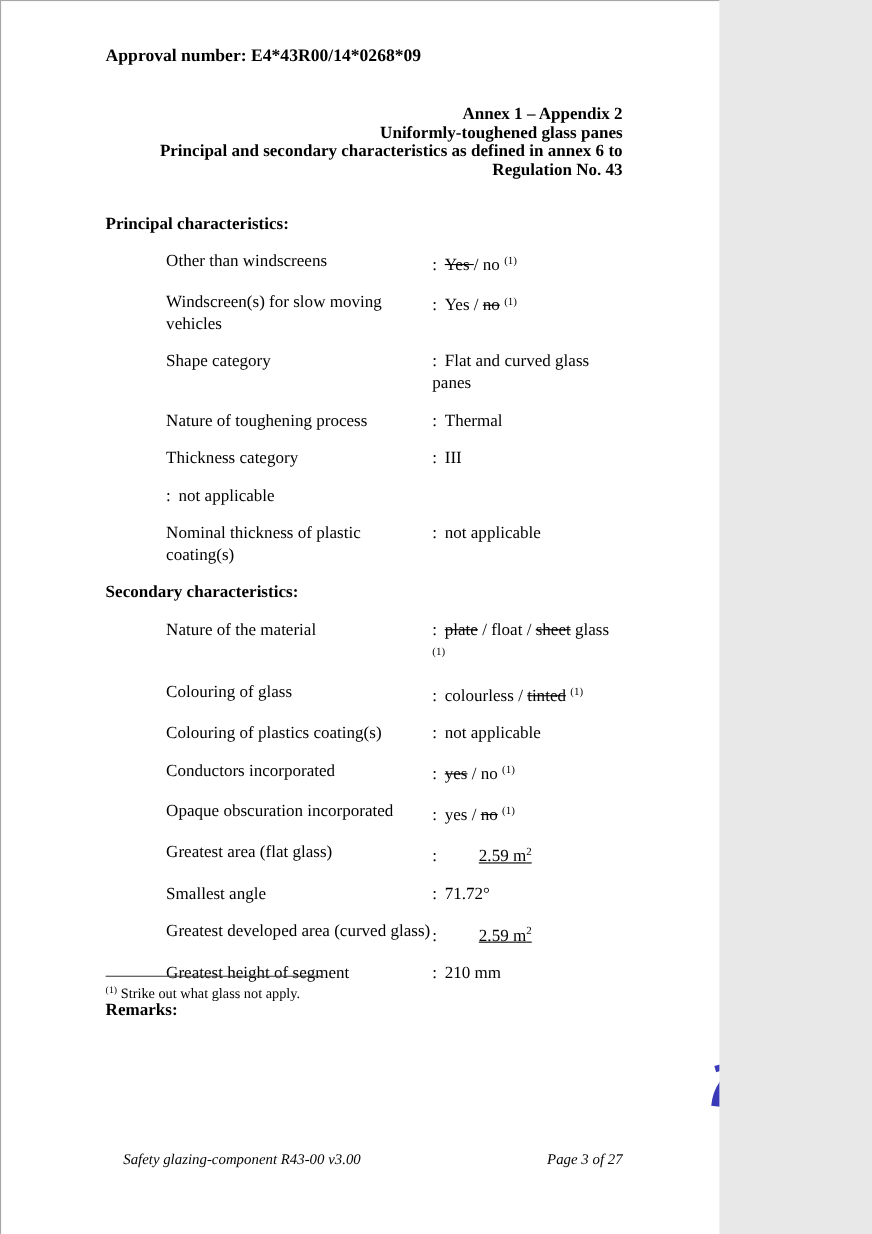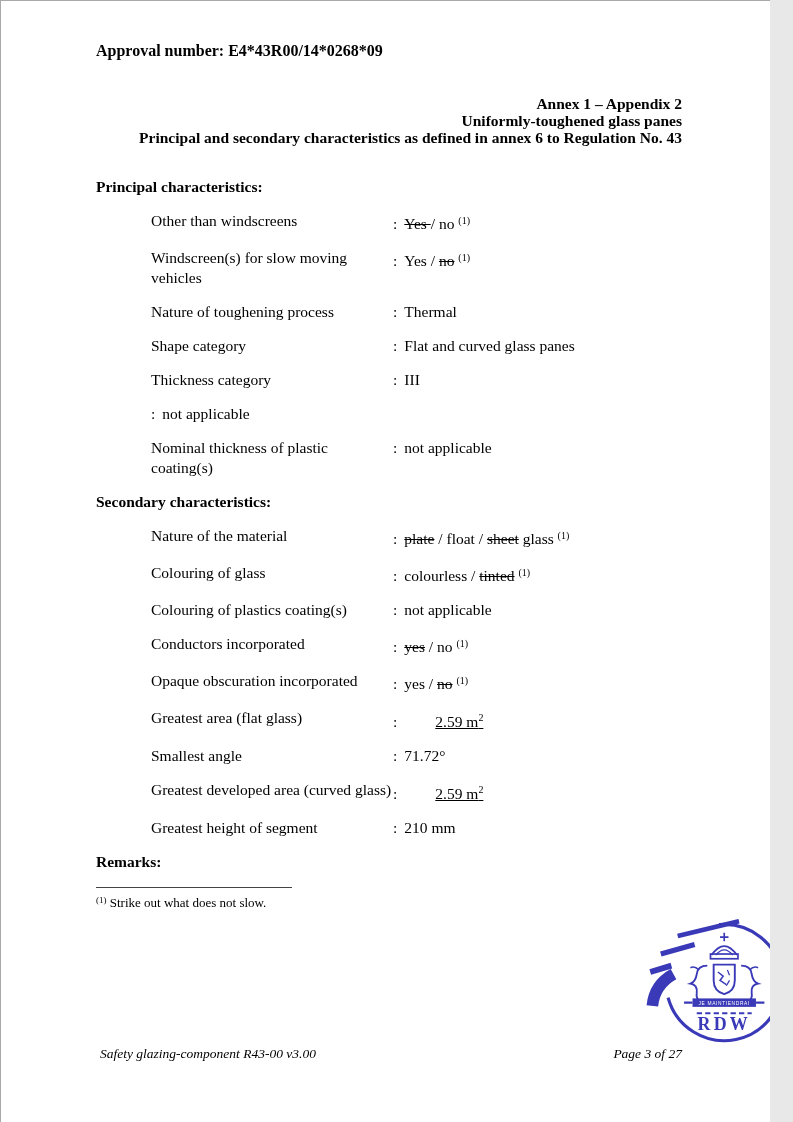"Approval number: E4*43R00/14*0268*09" .page { width: 770px -> 654px }
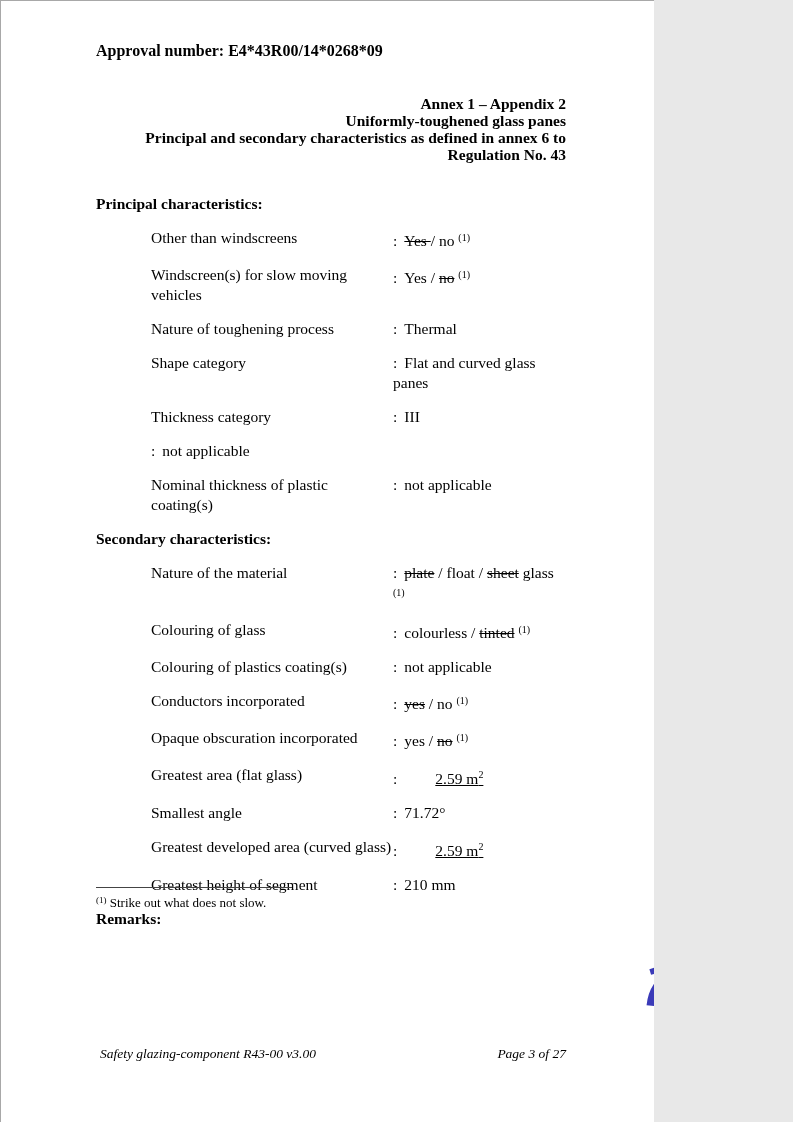"Nature of toughening process" div.char-row { order: before "Shape category" -> after "Shape category" }
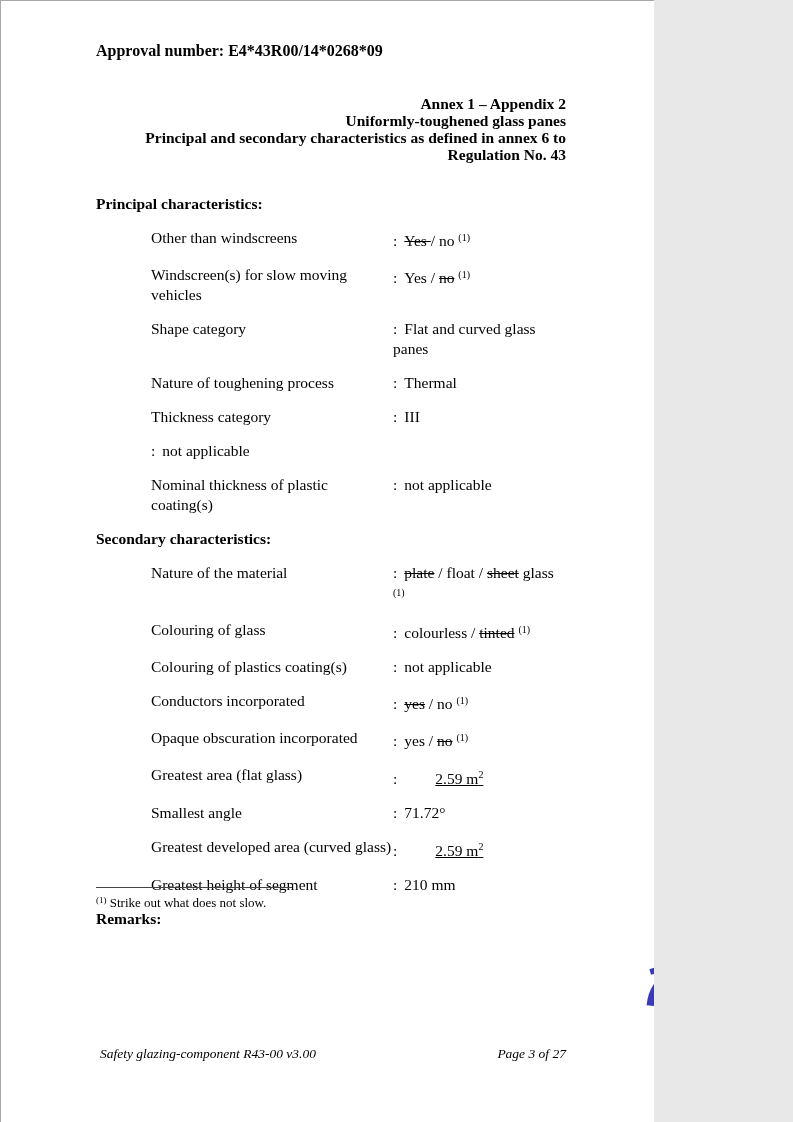"Strike out what does not" span { text: does not slow -> glass not apply }
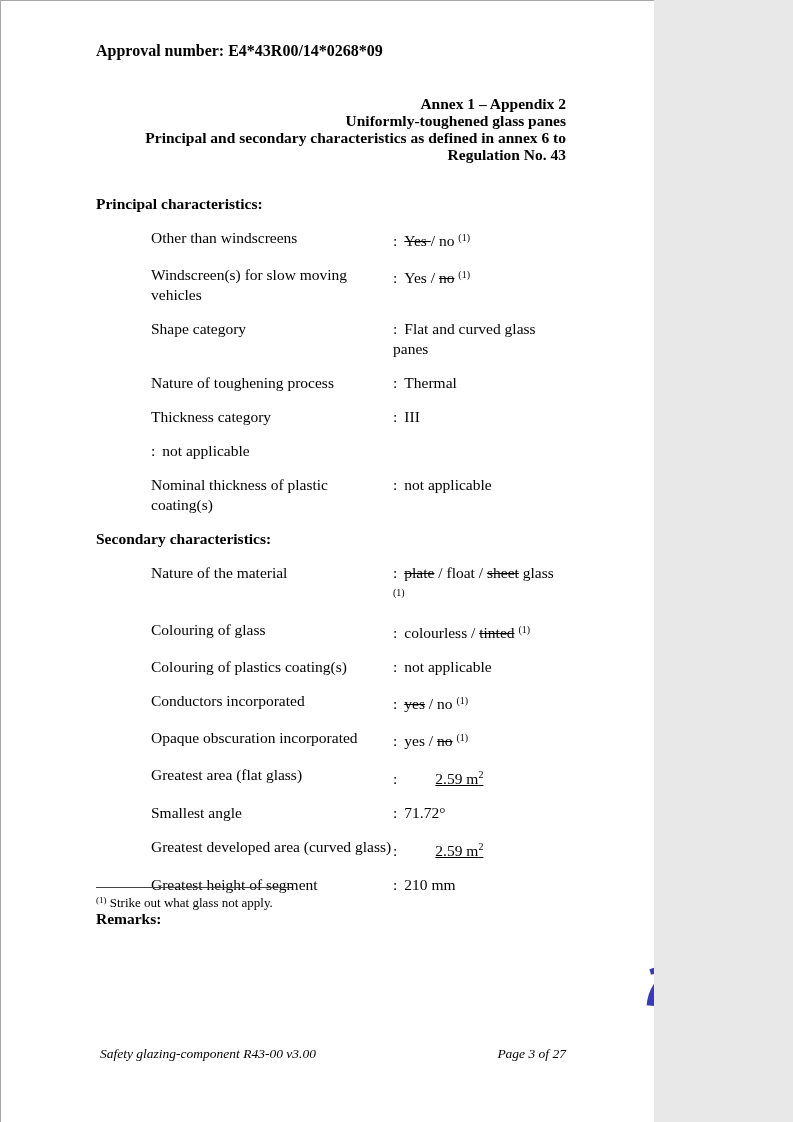"Safety glazing-component R43-00 v3.00" .footer { left: 99px -> 111px }
